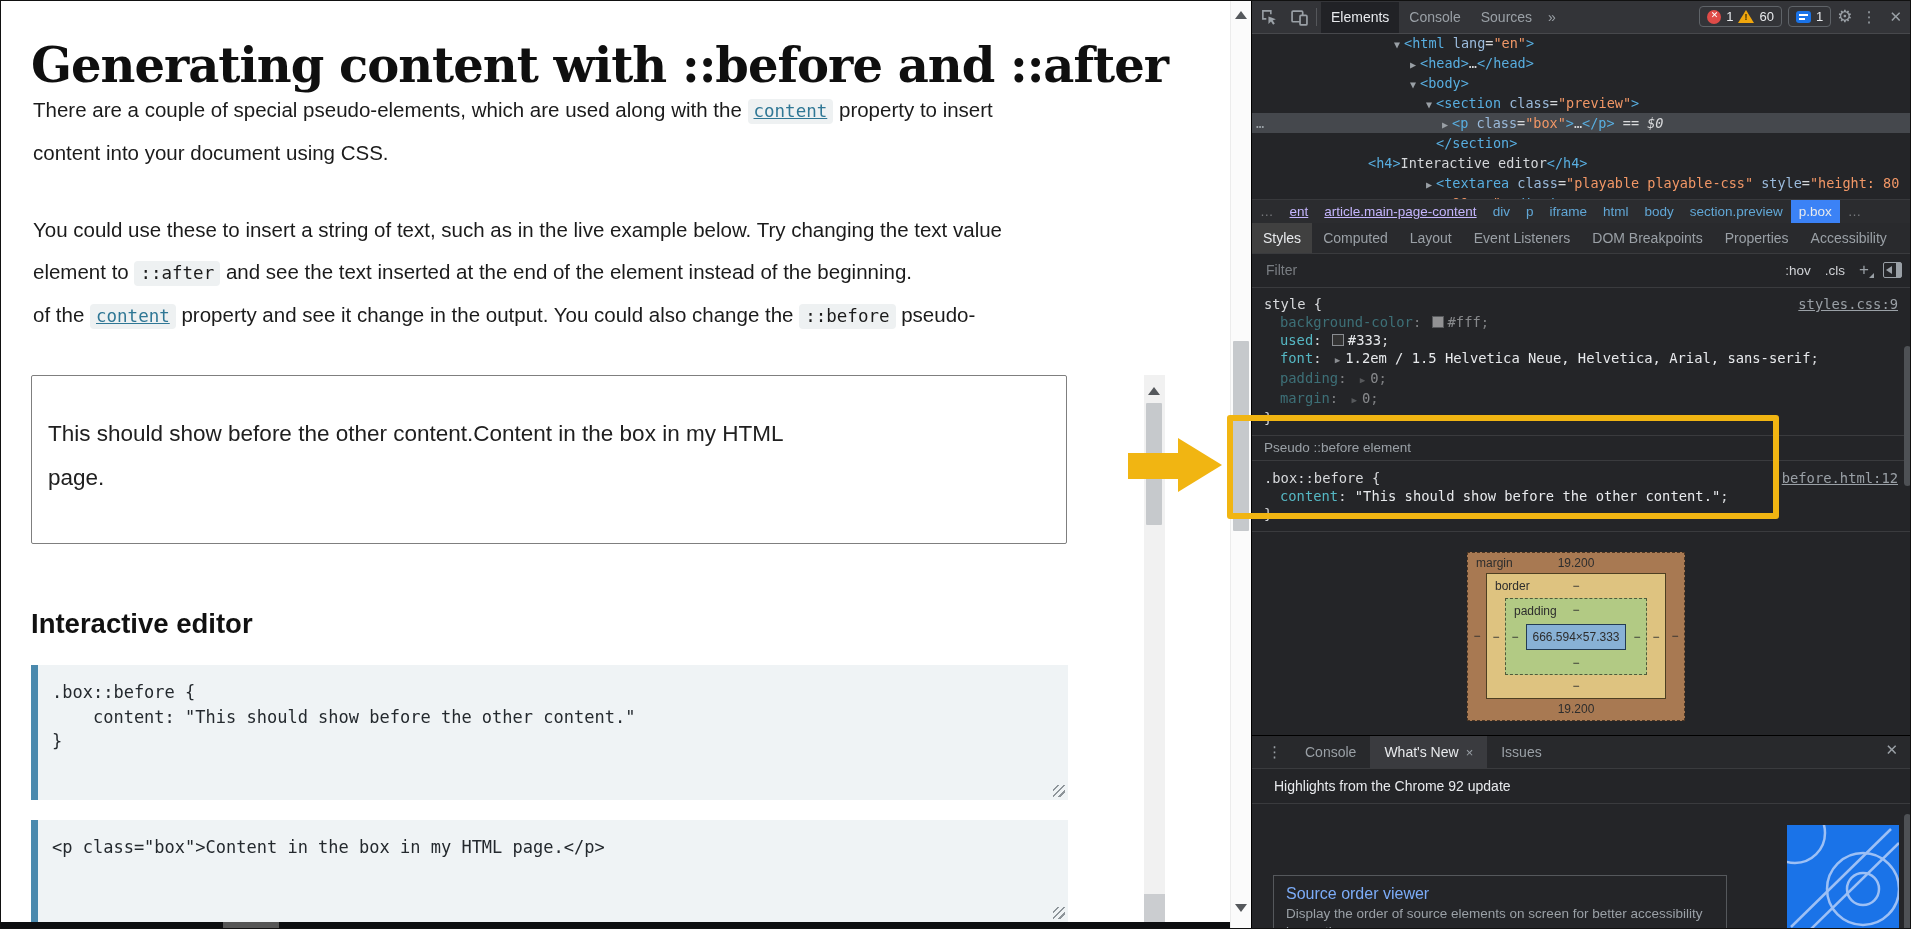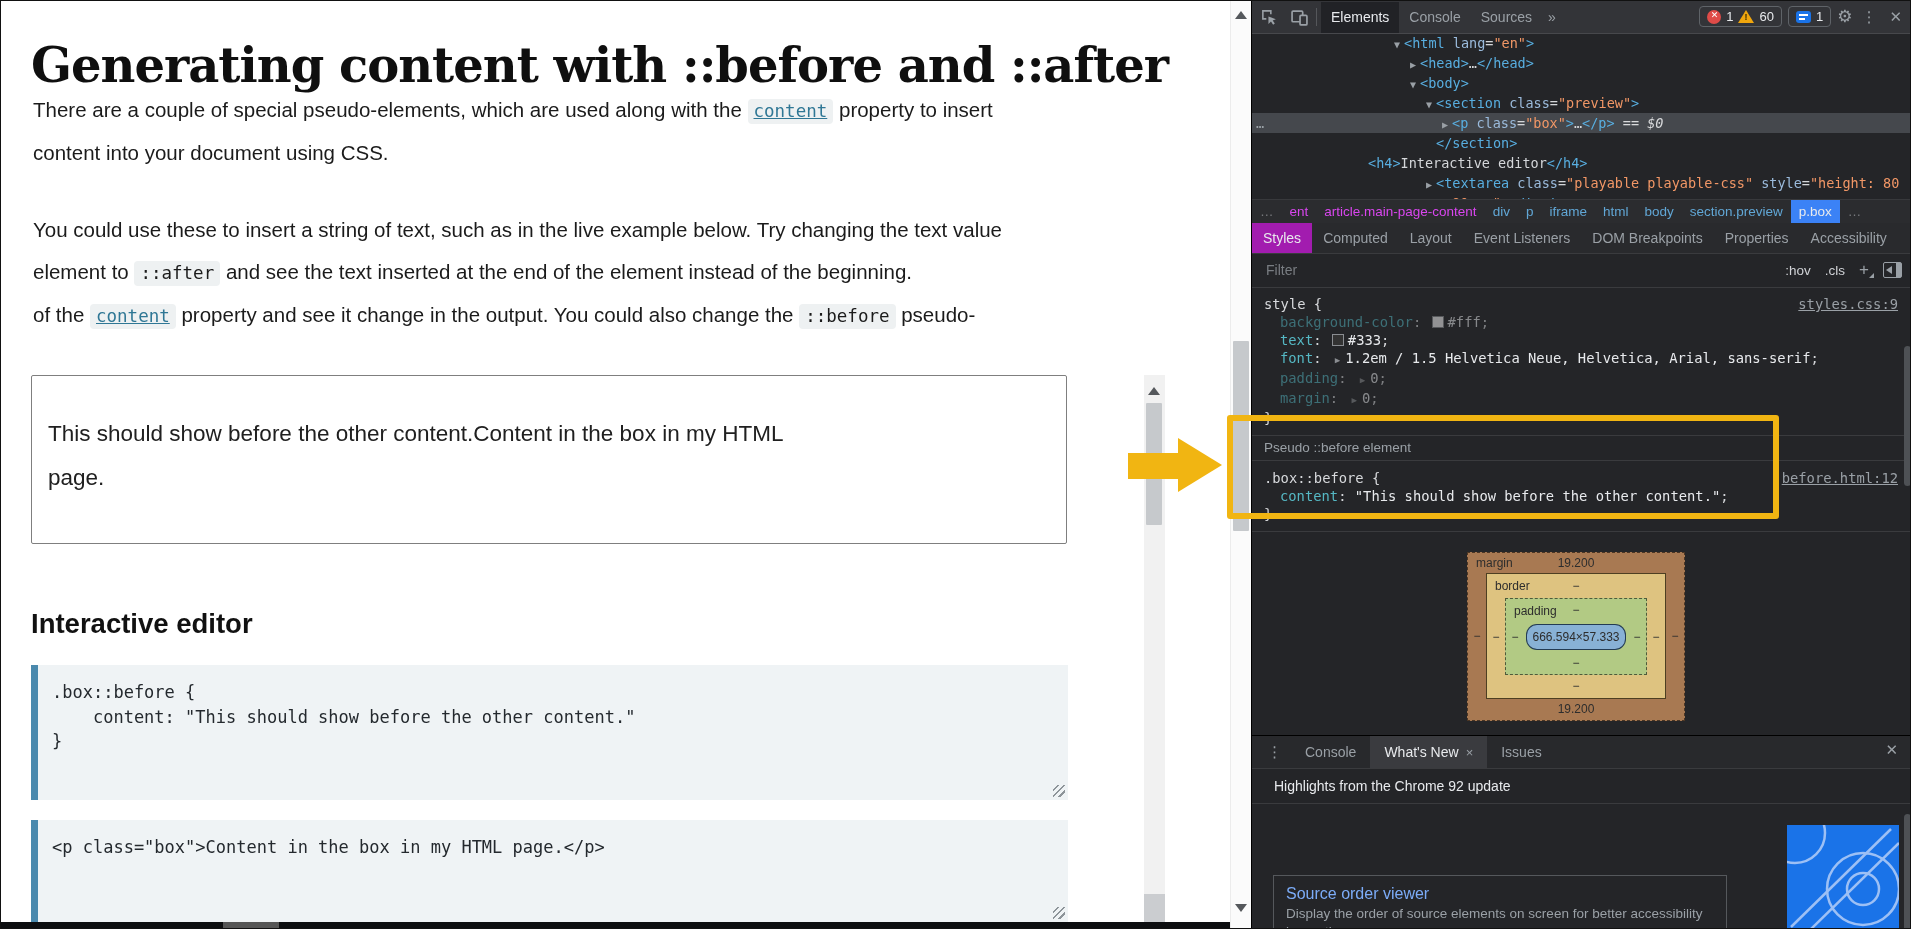"ent" .crumb.plain { color: #d946ef -> #c4b5fd; text-decoration: none -> underline }
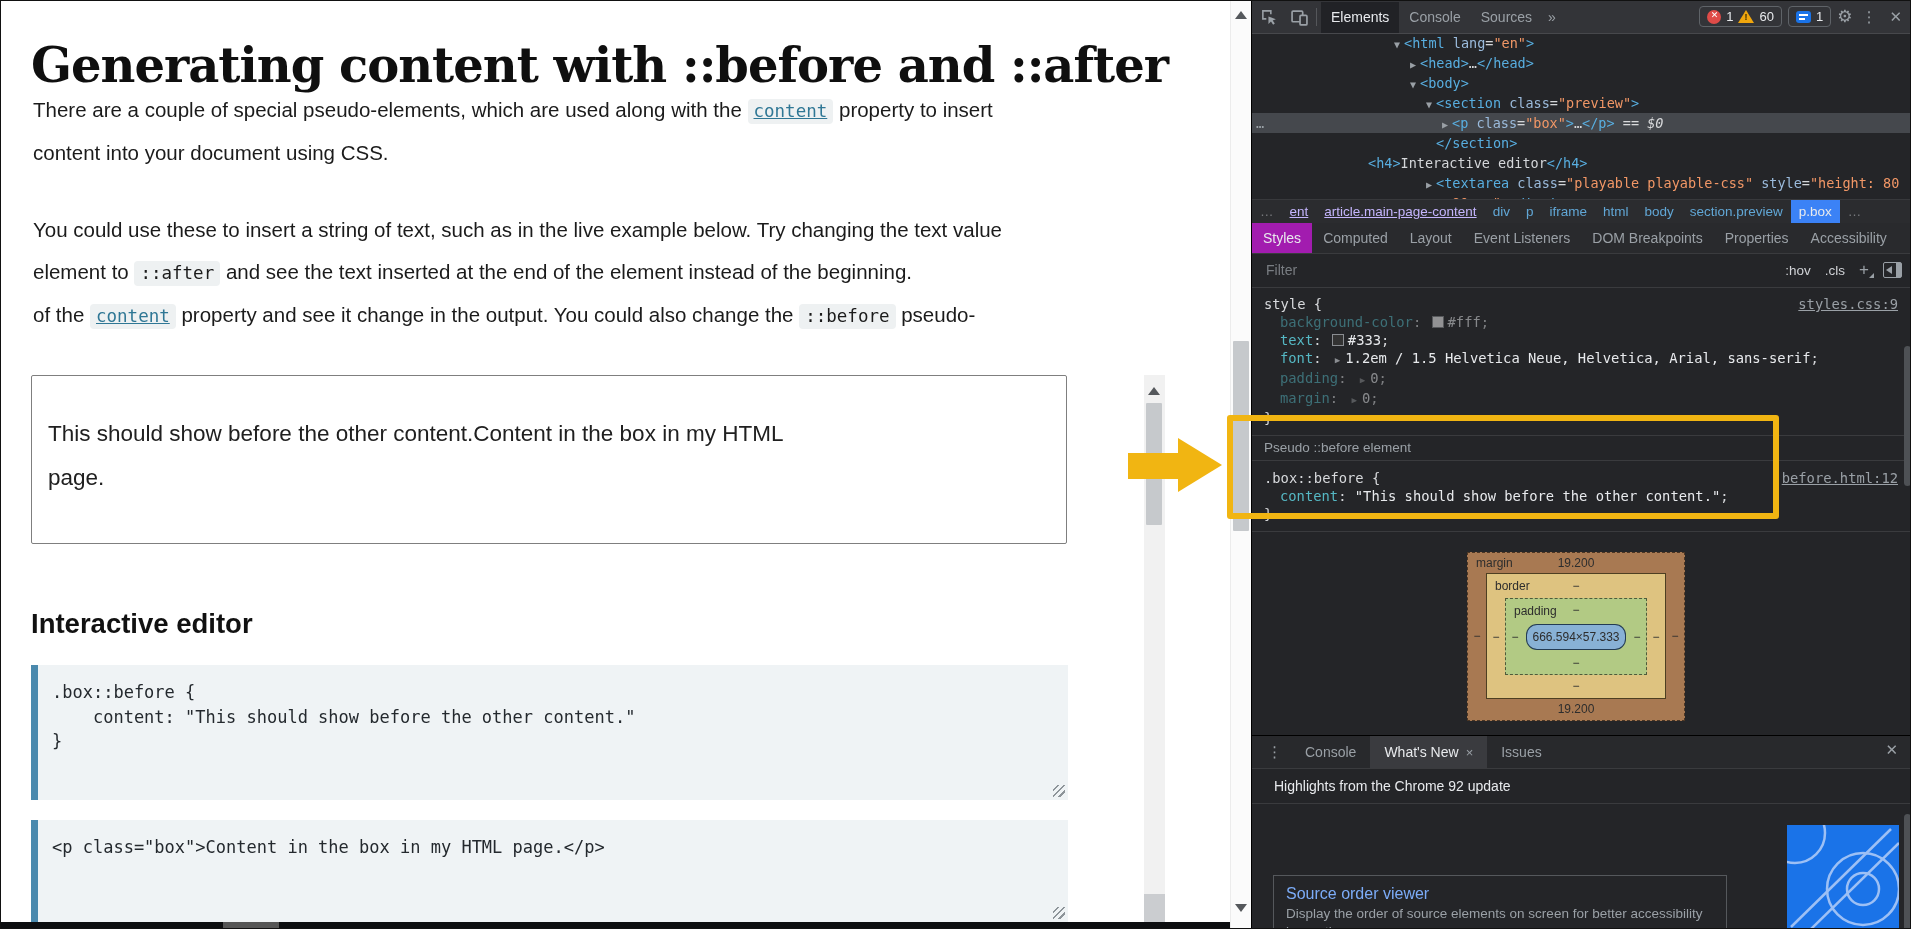"Styles" .ptab.active { background: #a21caf -> #404040 }
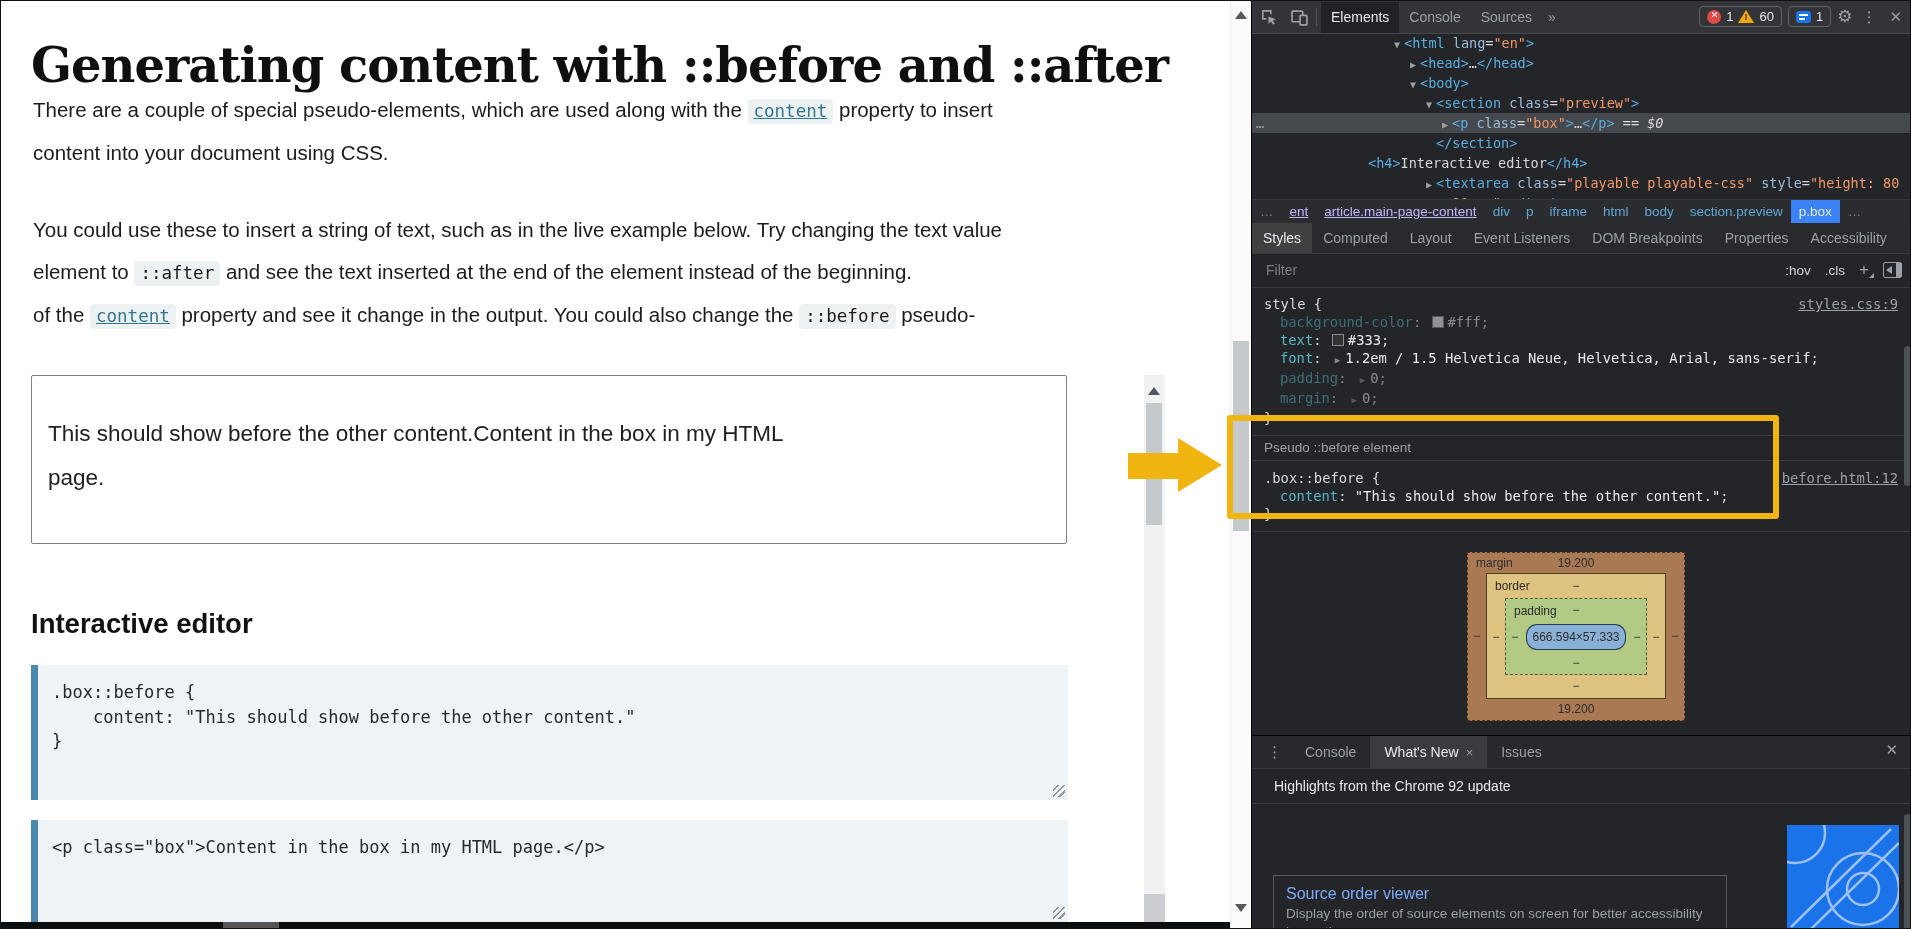"text" span.prop { text: text -> used }
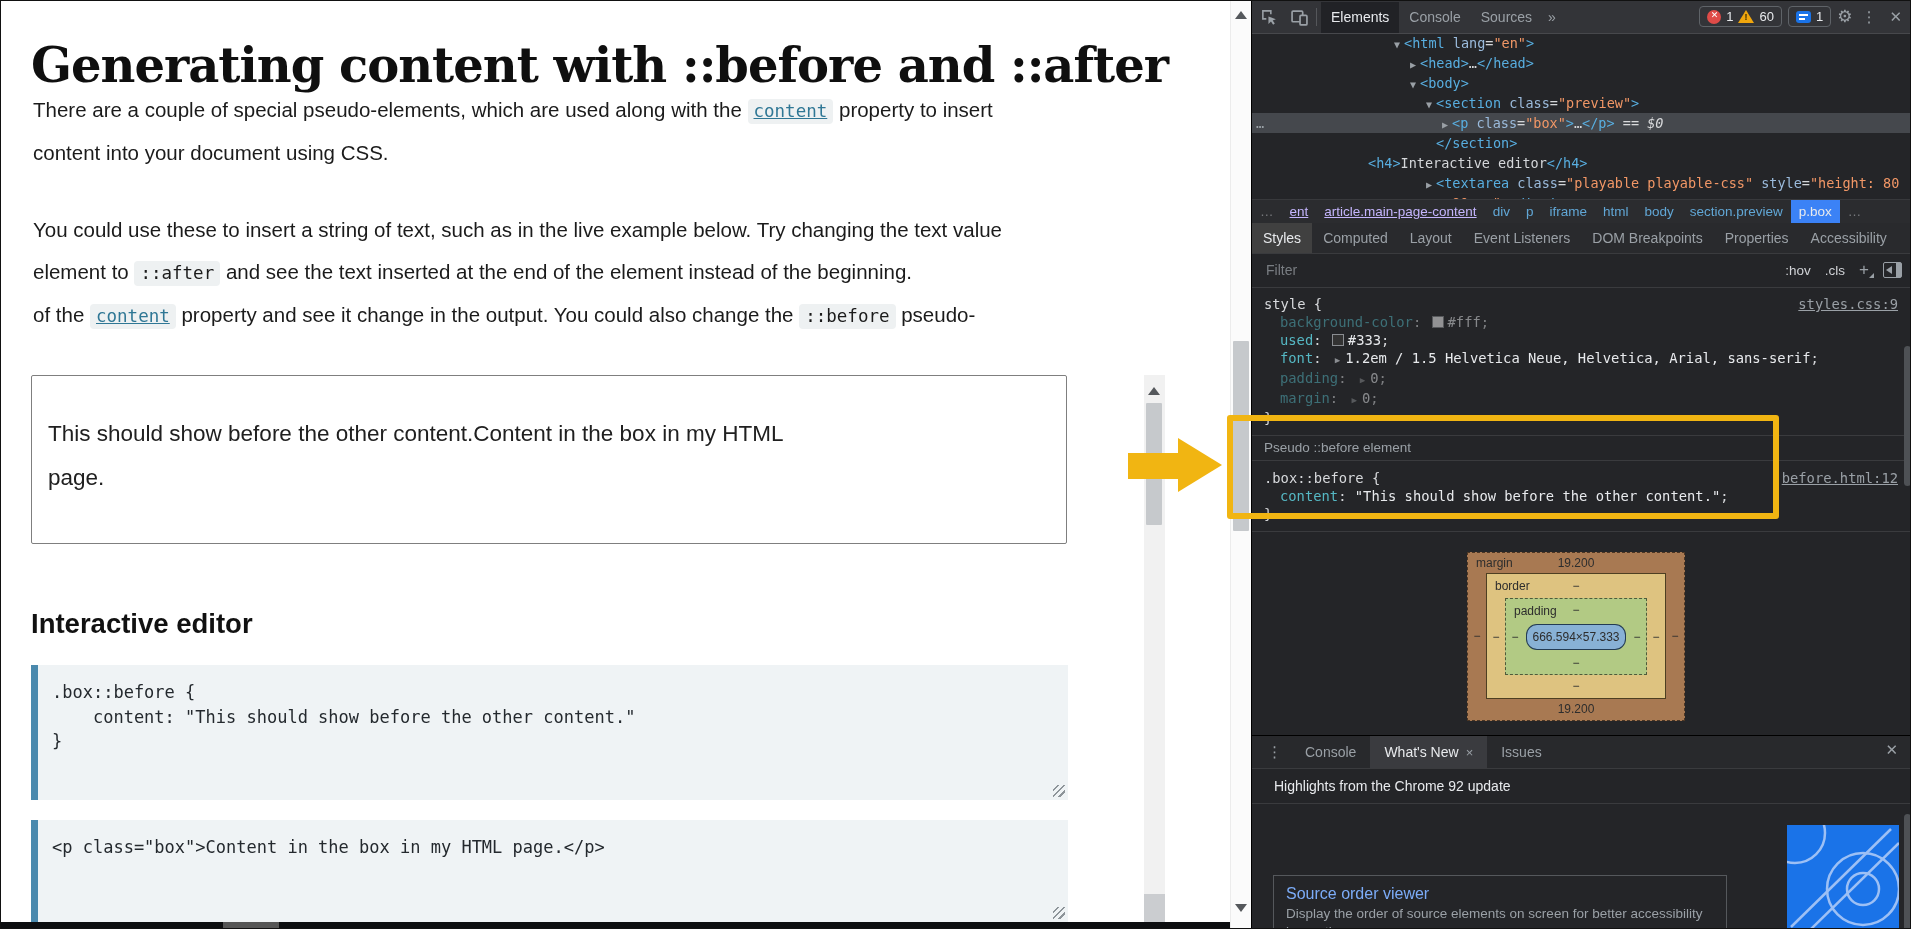"666.594×57.333" #bm-content { border-radius: 11px -> none }
